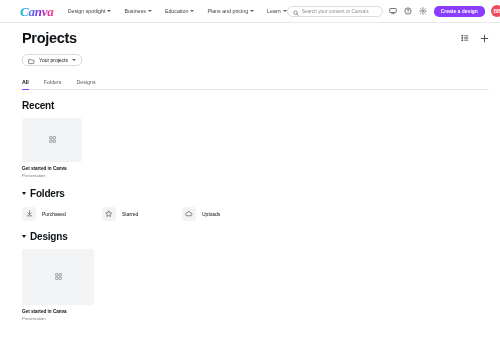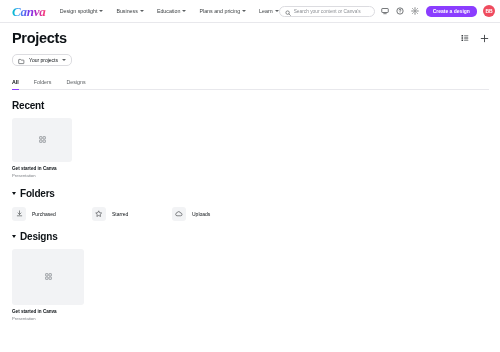"Canva" .header { padding: 0 6px -> 0 14px }
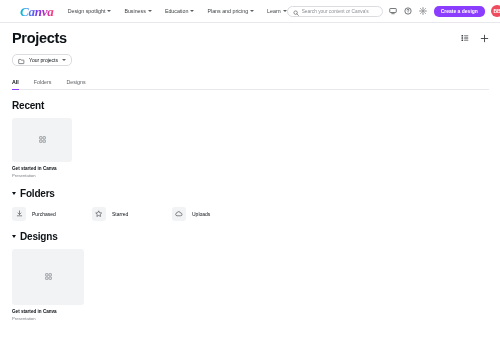"Projects" .page { padding: 8px 11px 0 12px -> 8px 11px 0 22px }
